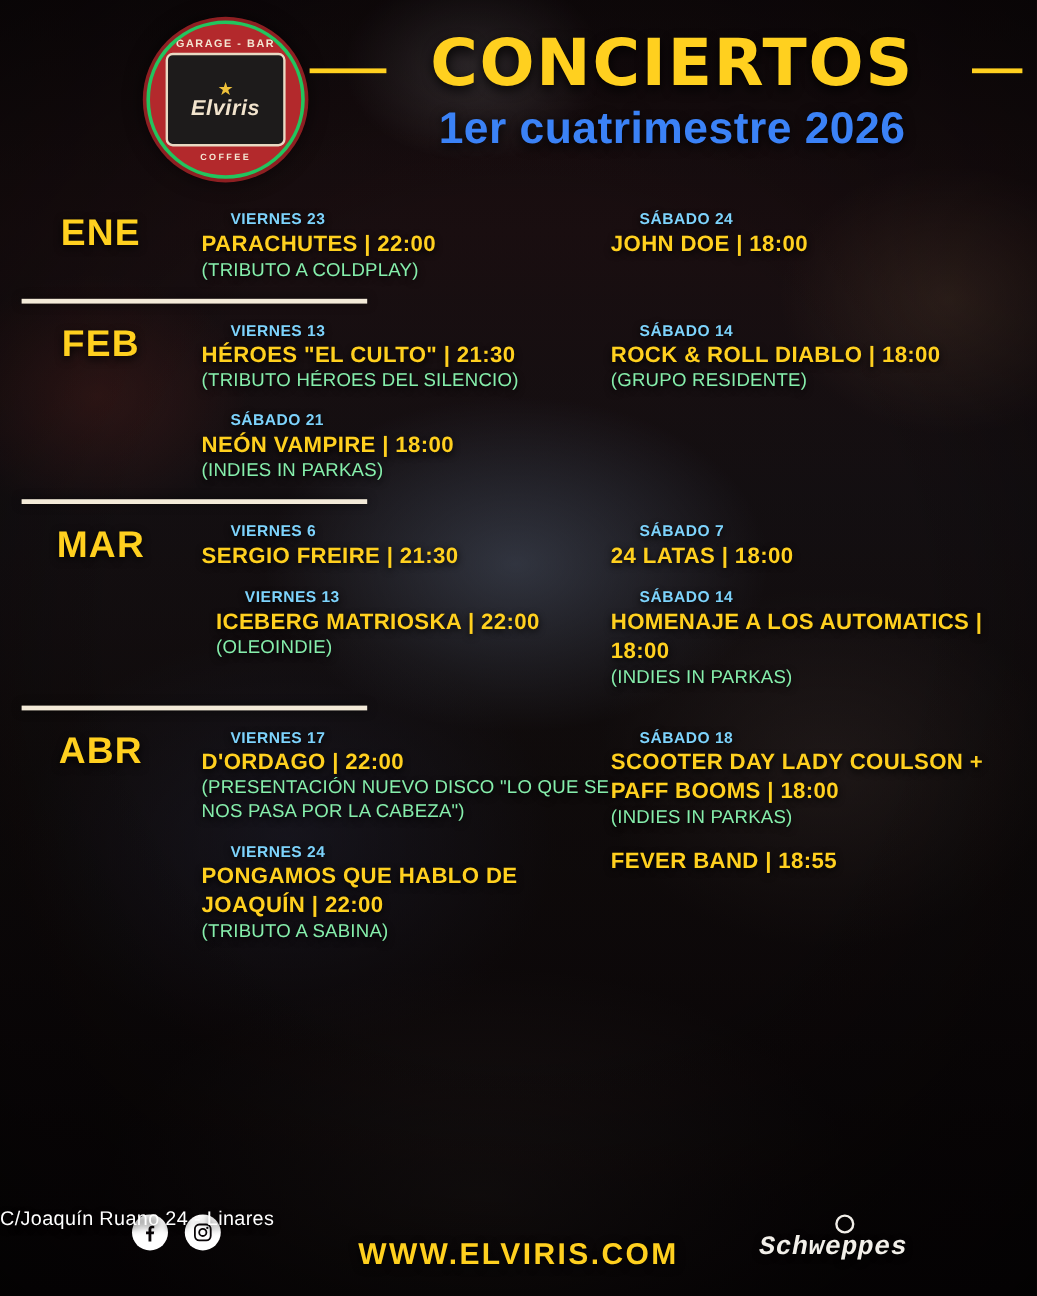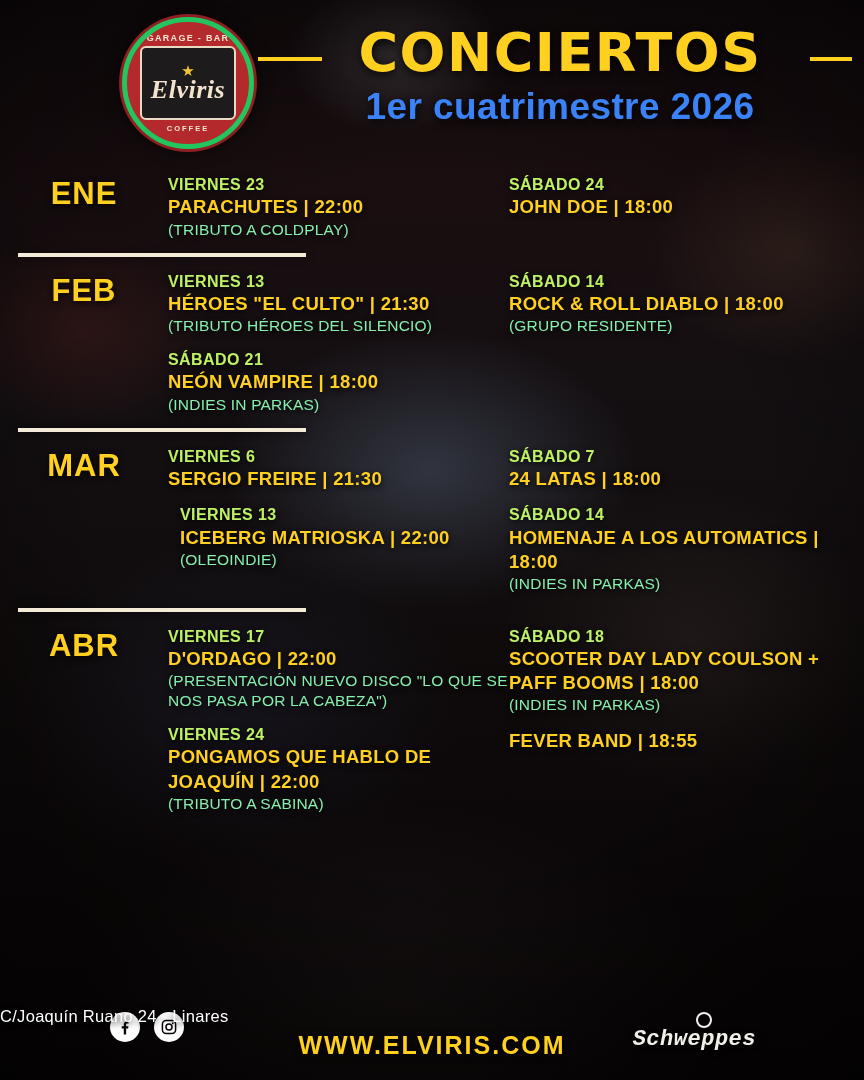"GARAGE - BAR" .logo-ring { border: 5px solid #22c55e -> 3px solid #22c55e }
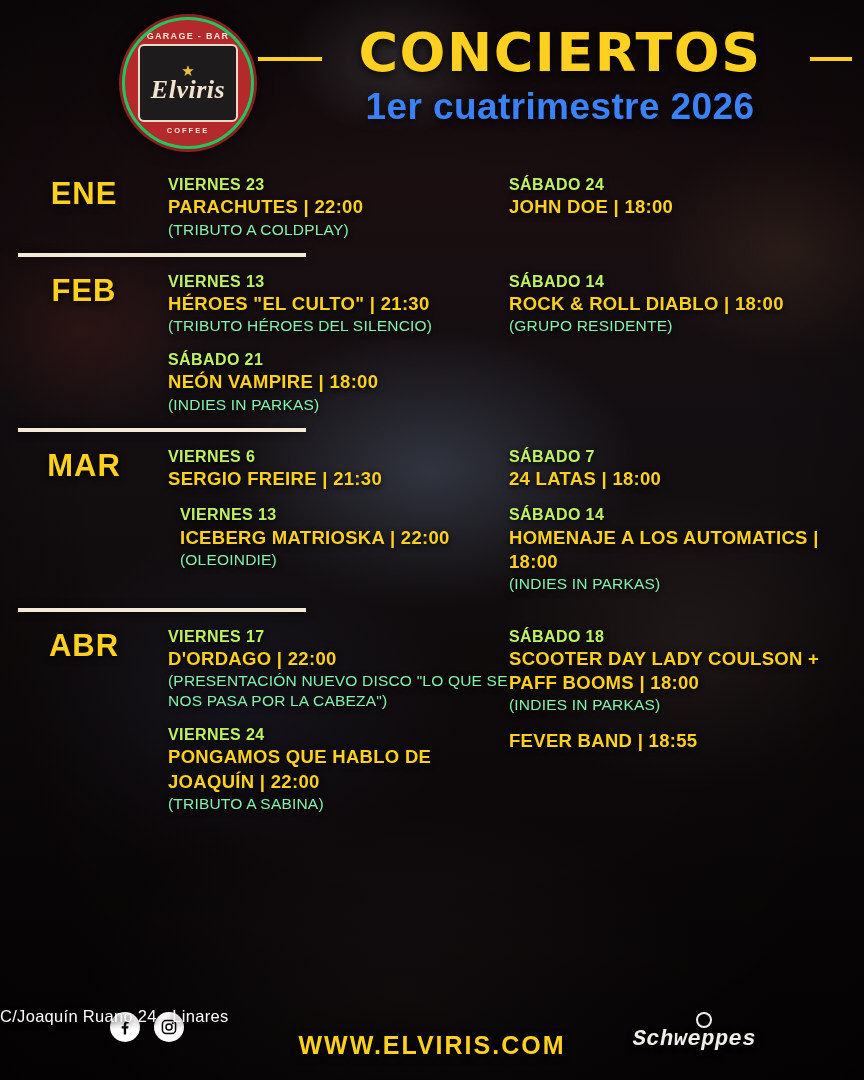"Elviris" .logo-name { font-family: Liberation Serif, serif -> Liberation Sans, sans-serif; font-size: 26px -> 18px }
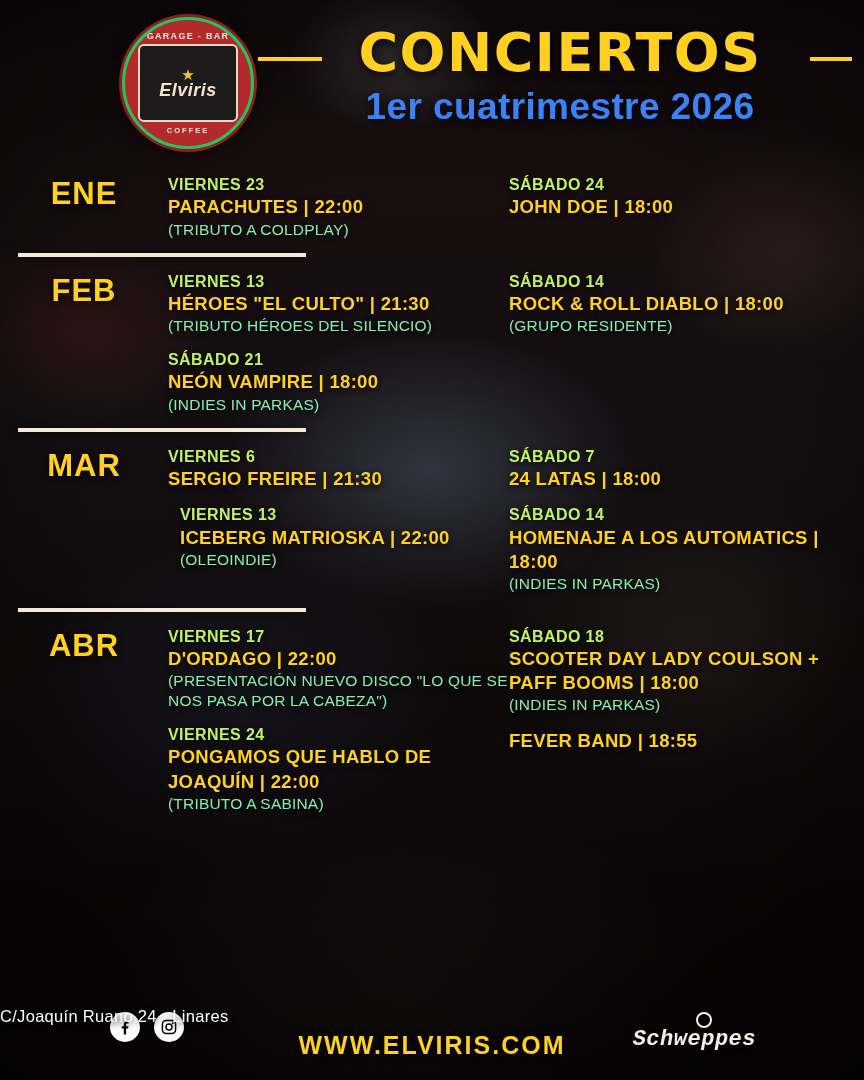"VIERNES 23" .entry-date { color: #bef264 -> #7dd3fc; font-size: 16px -> 13px; margin-left: none -> 24px }
